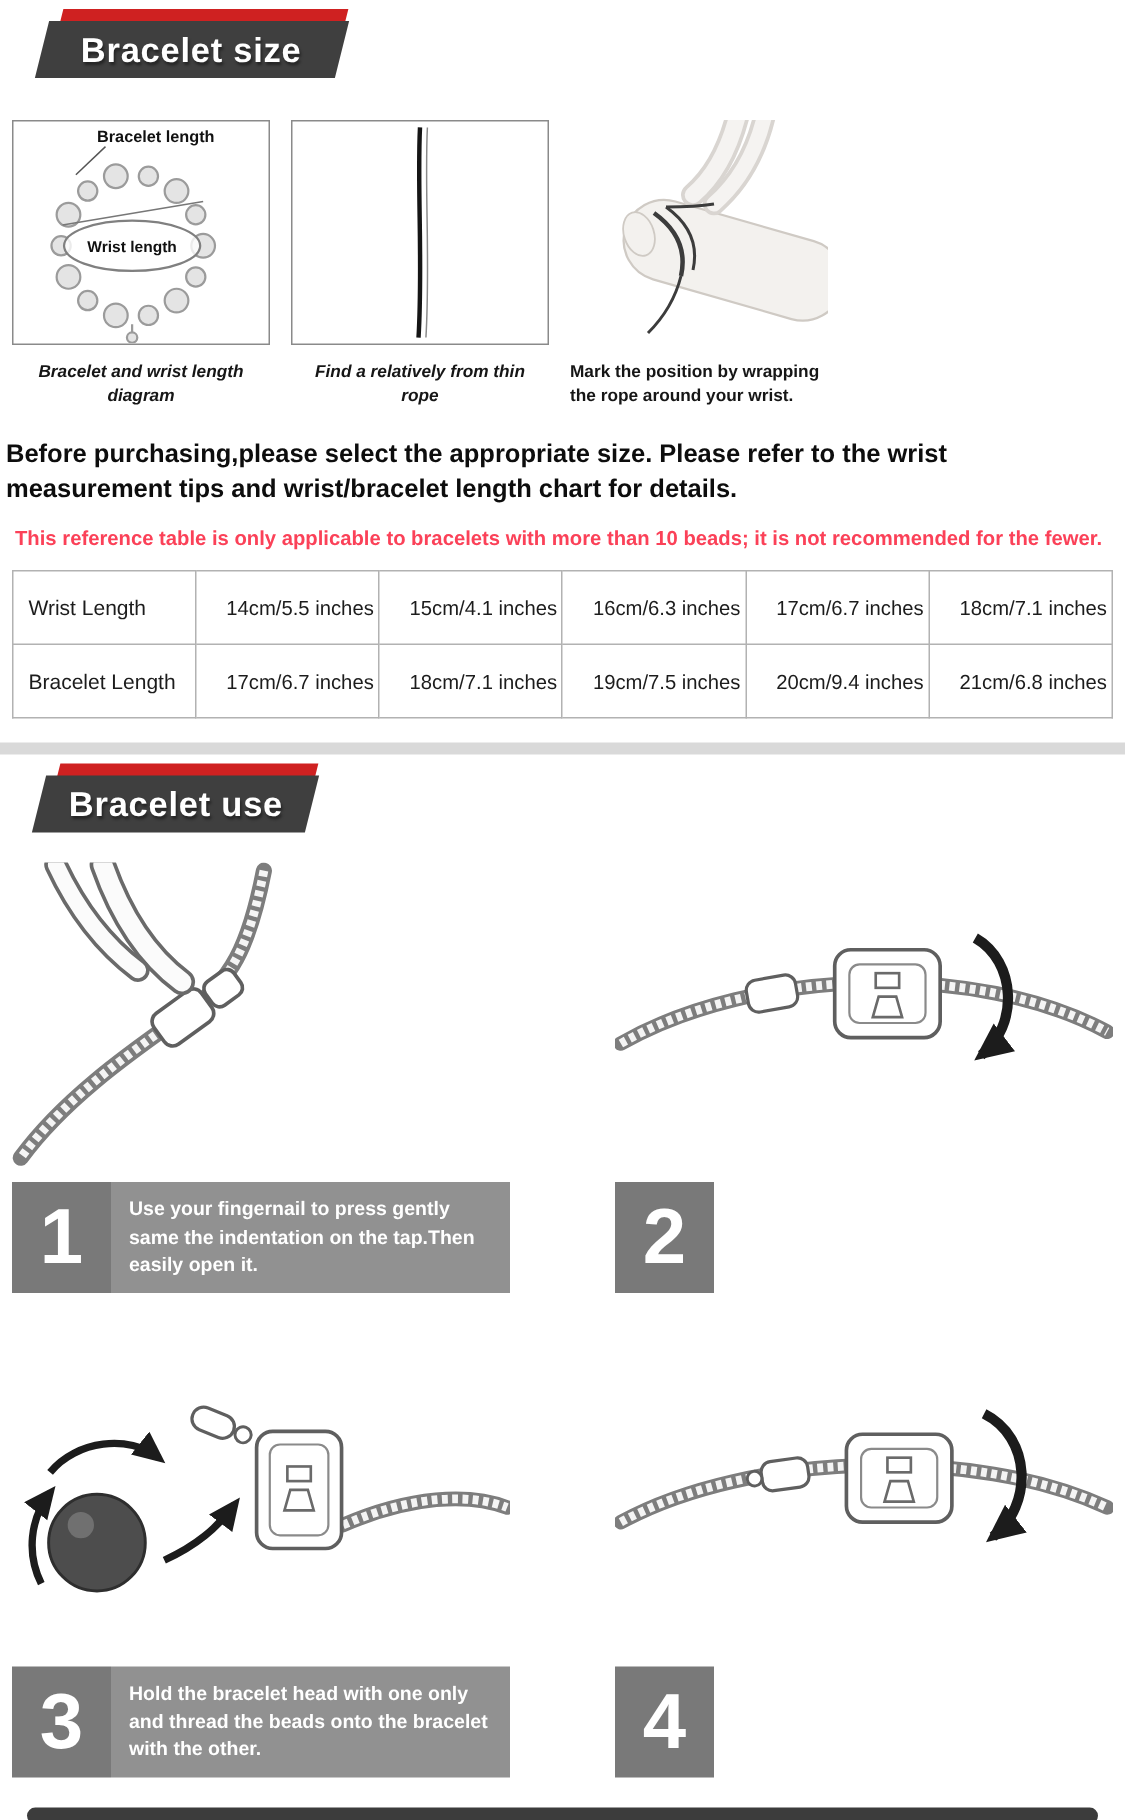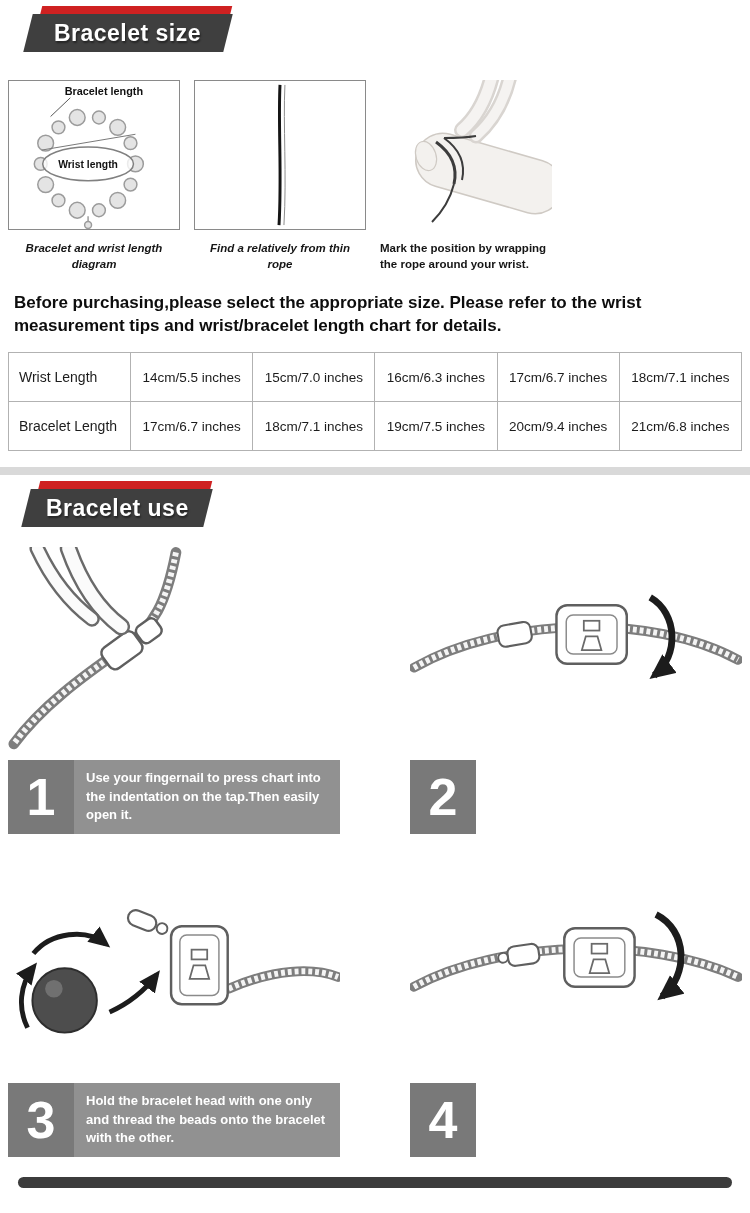"Before purchasing,please select the" .intro { margin: 20px 14px 0 -> 20px 4px 0 }
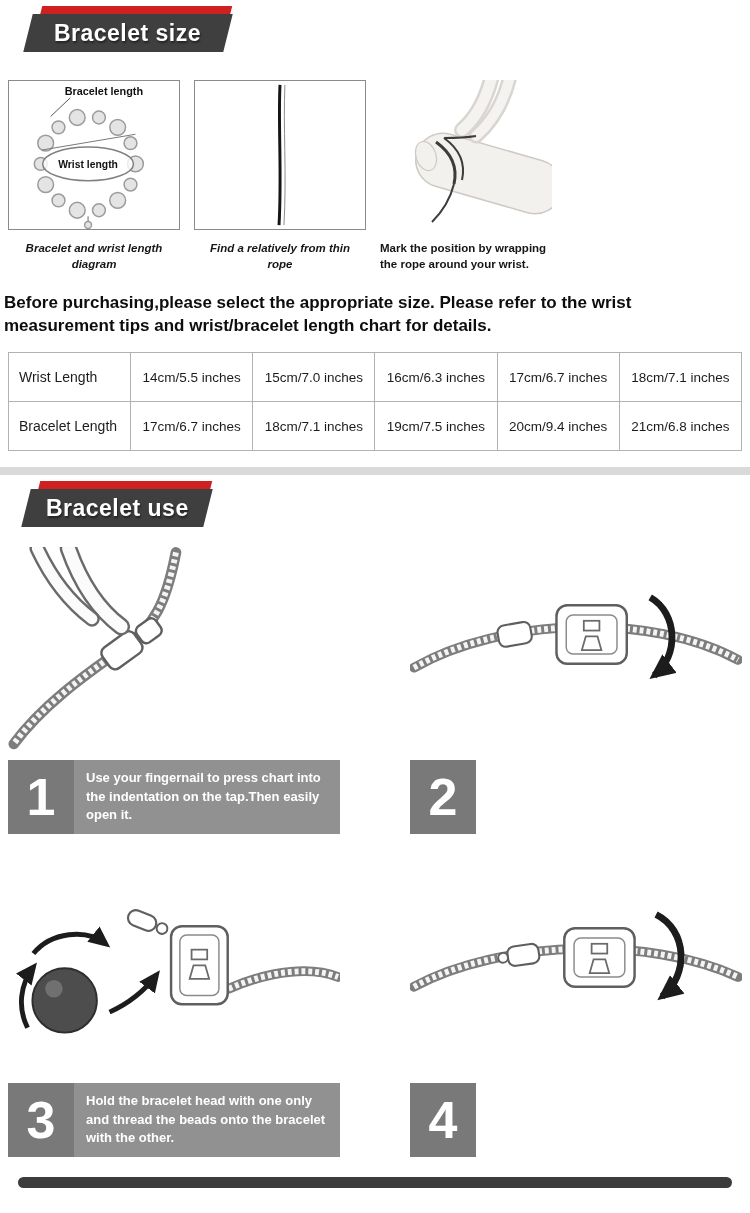"This reference table is only" p.note { html: none -> <p>This reference table is only applicable to bracelets with more than 10 beads; it is not recommended for the fewer.</p> }
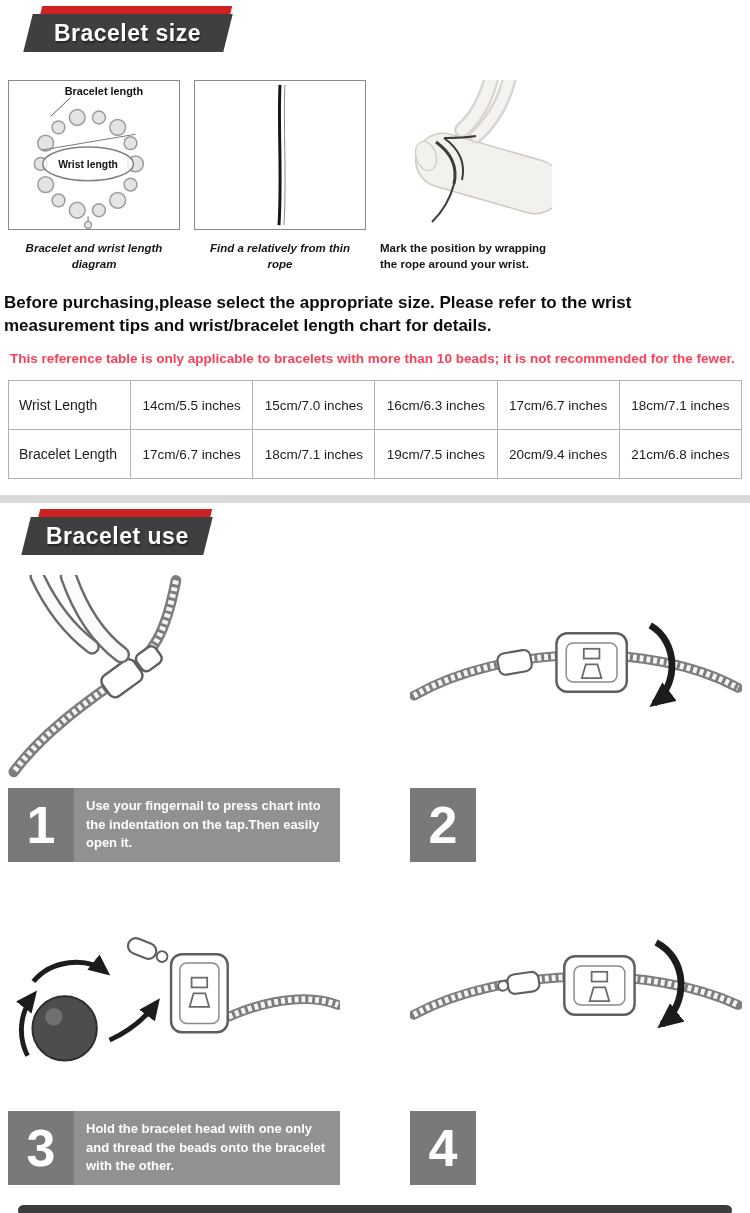"14cm/5.5 inches" .size-table td { text-align: center -> right }
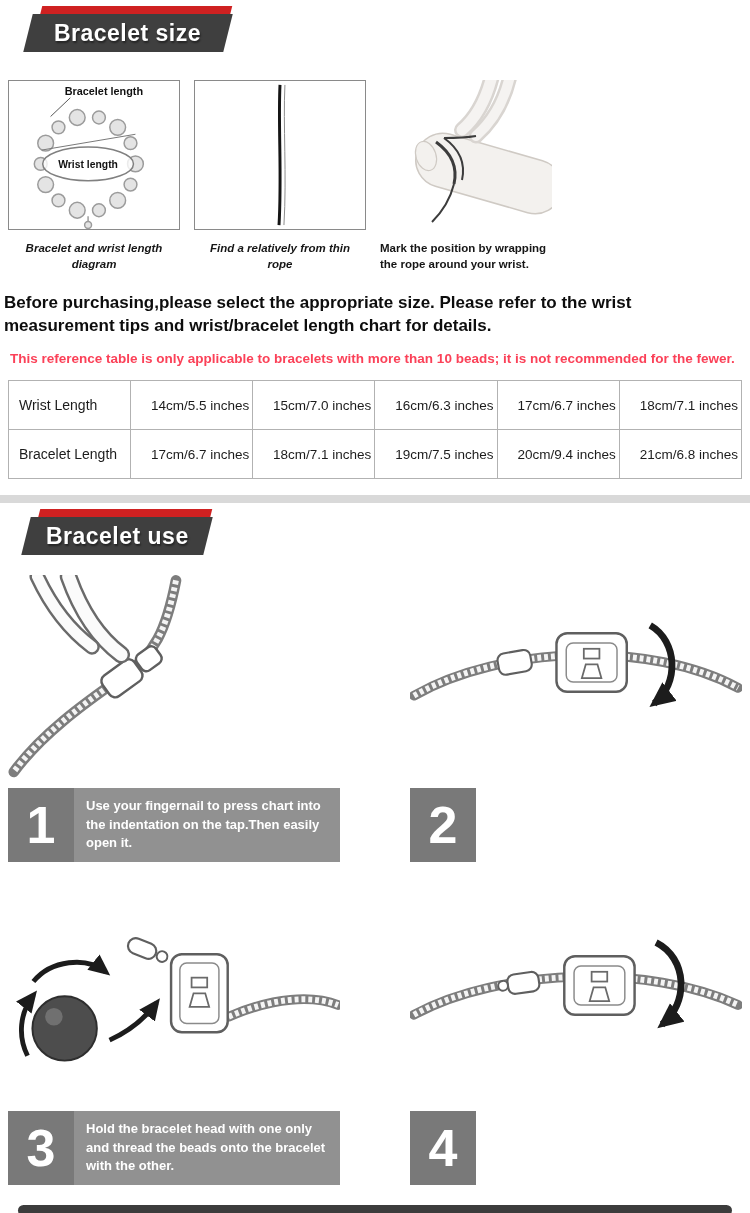"15cm/7.0 inches" td { text: 15cm/7.0 -> 15cm/4.1 }
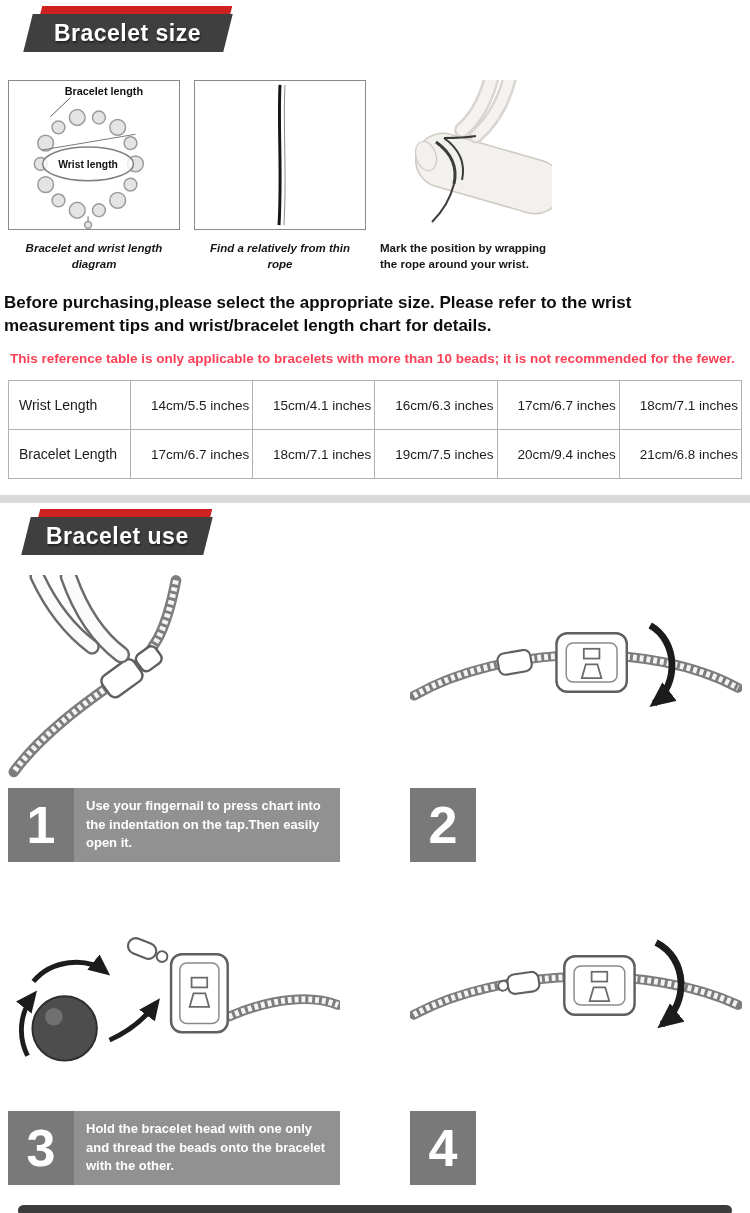"Use your fingernail to press" div.use-text { text: chart into -> gently same }
